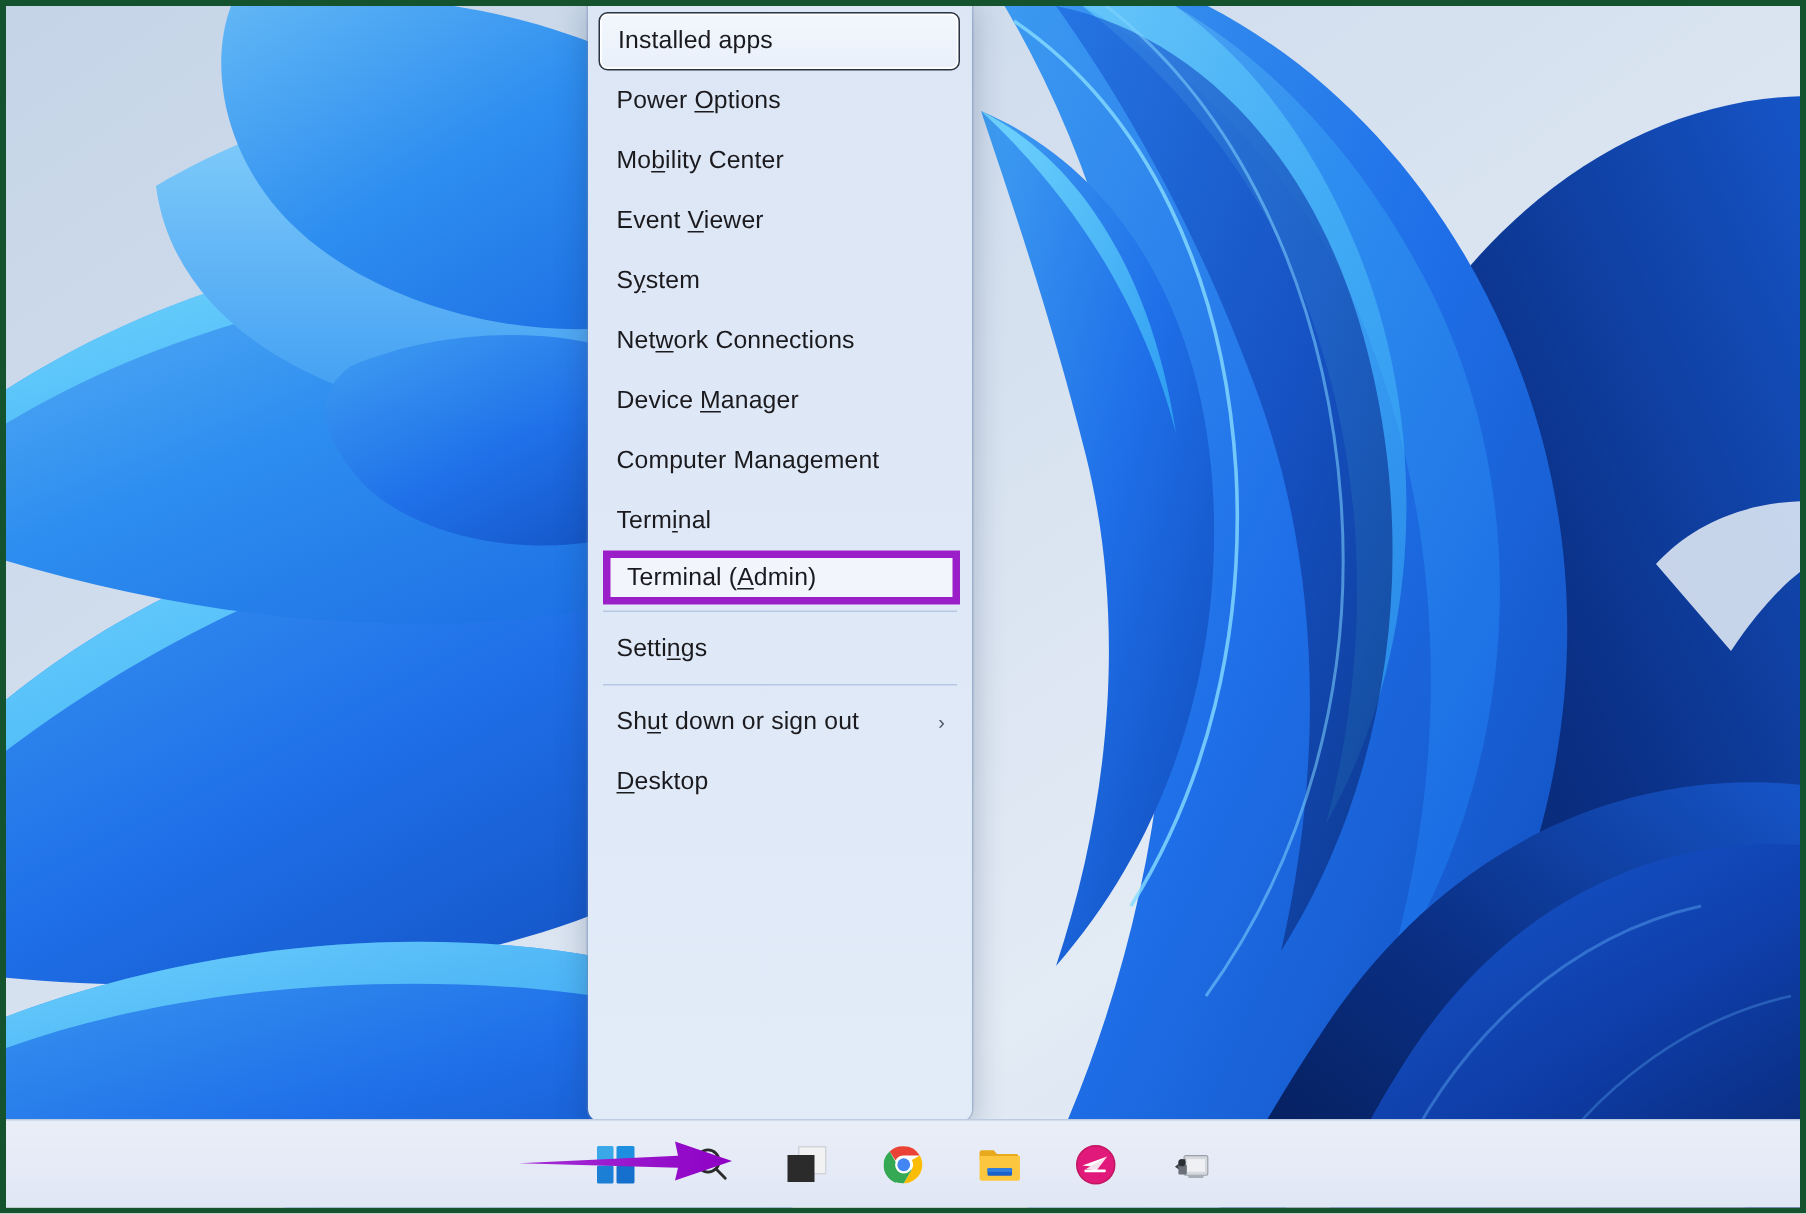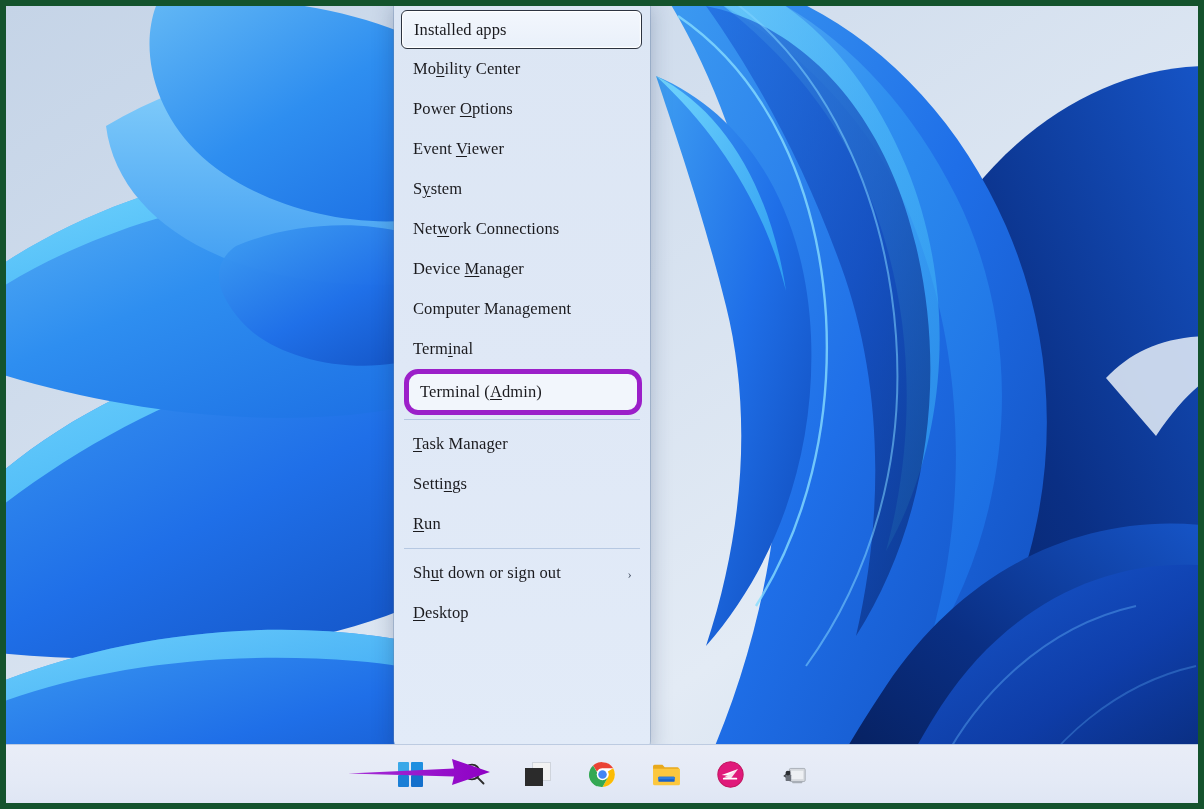"Installed apps" #screen { border: 6px solid #14532d -> 4px solid #14532d; font-family: Liberation Serif, serif -> Liberation Sans, sans-serif }
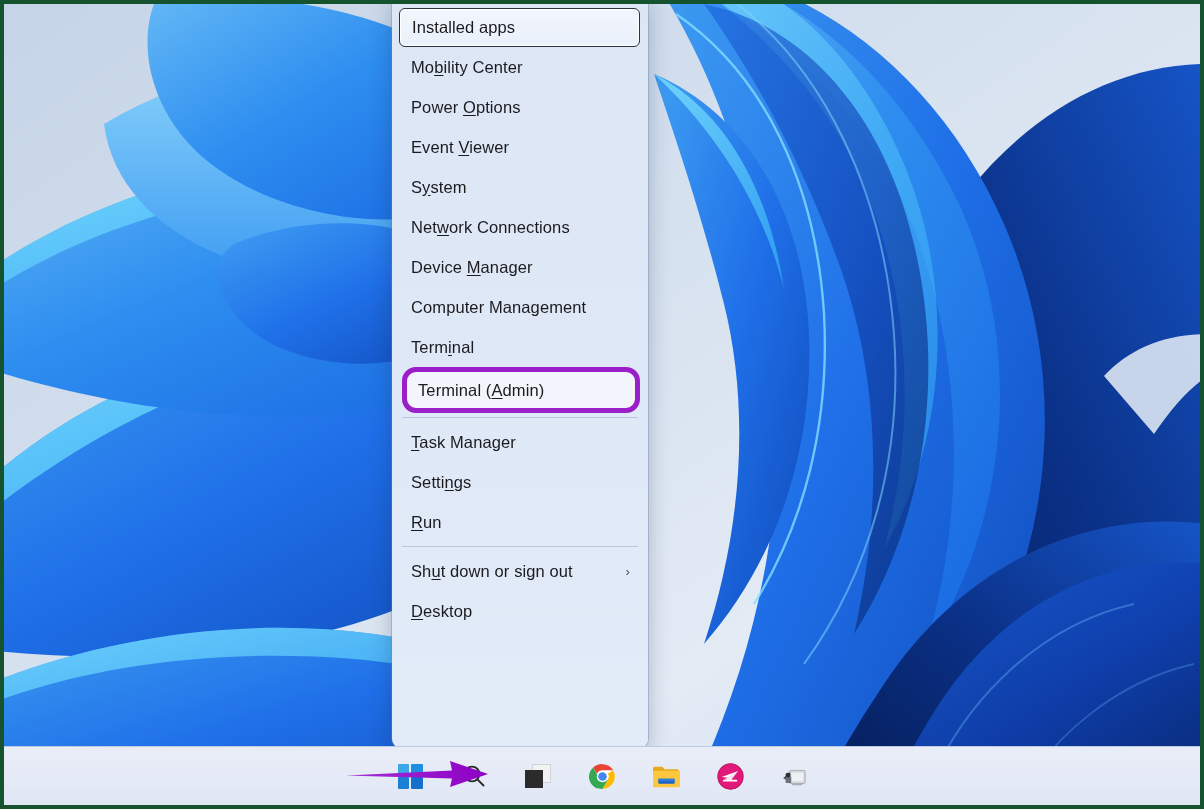"Mobility Center" div.menu-item { order: before "Power Options" -> after "Power Options" }
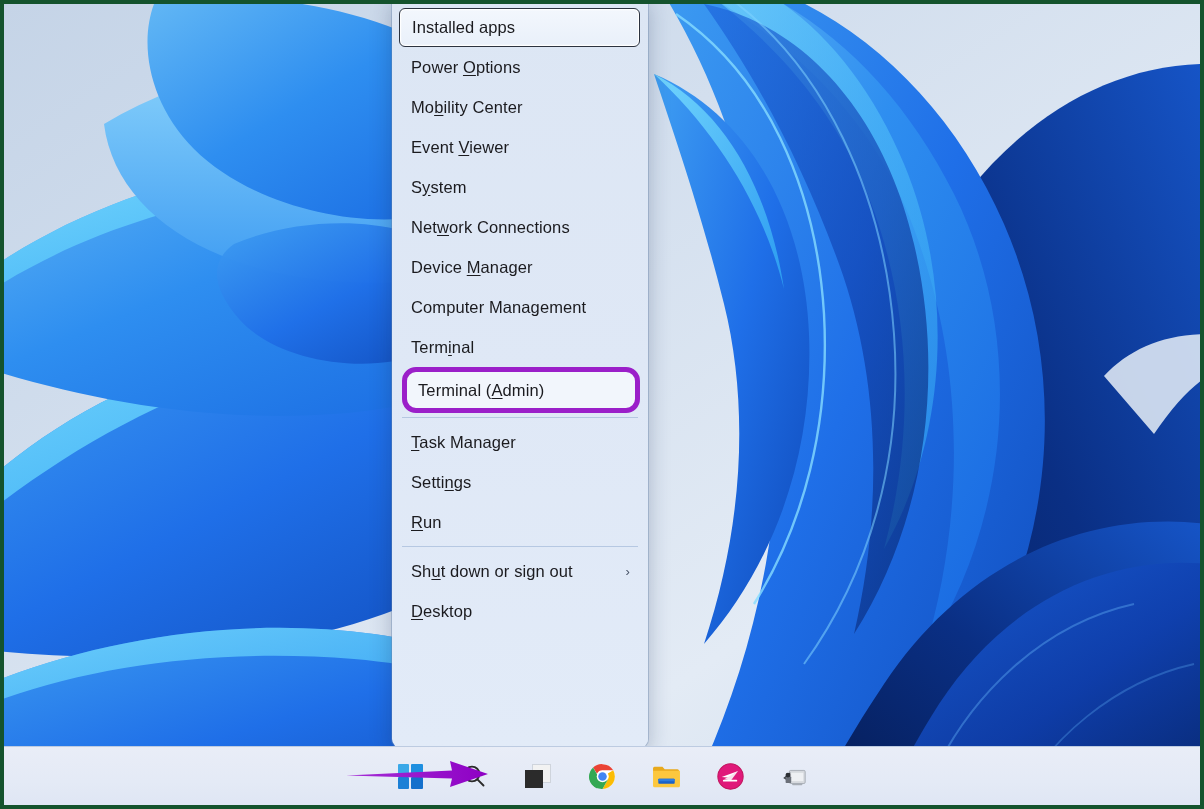"Terminal (Admin)" .menu-item.highlight-box { border-radius: 14px -> 0; height: 46px -> 36px }
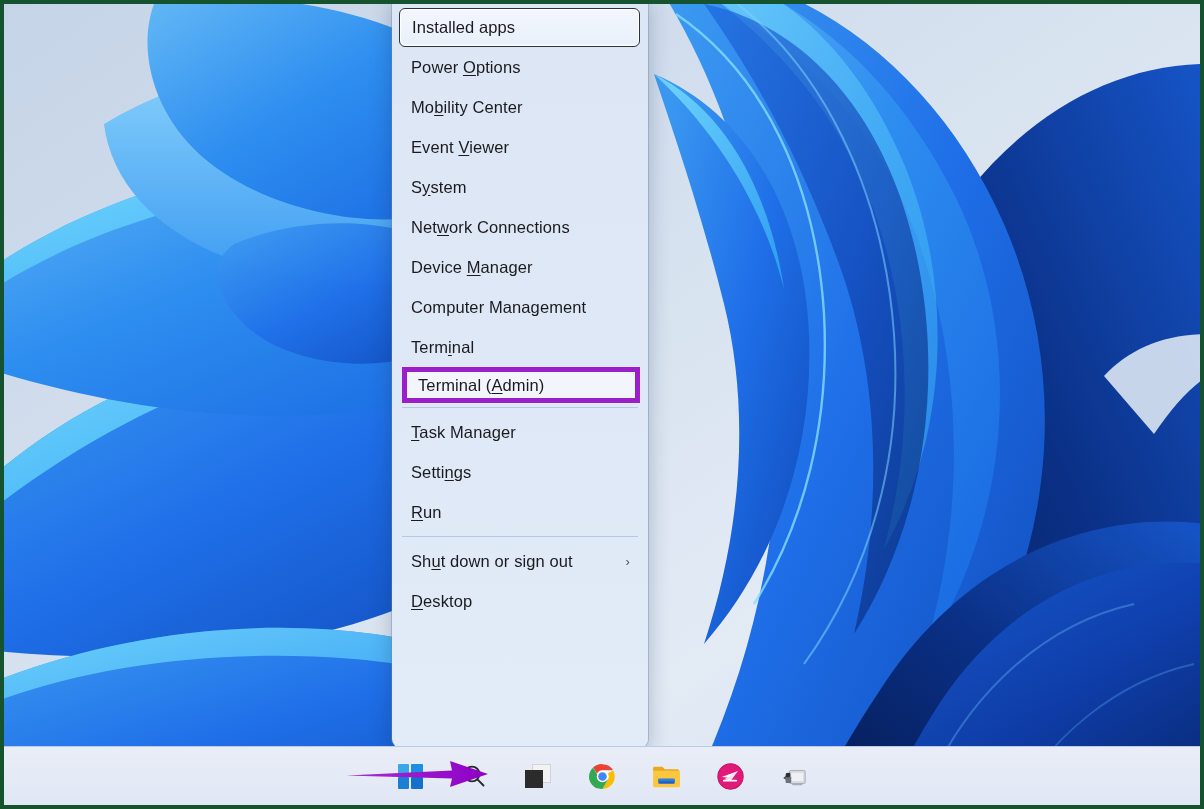"Task Manager" div.menu-item { html: <div> <span><u>T</u>ask Manager</span> </div> -> none }
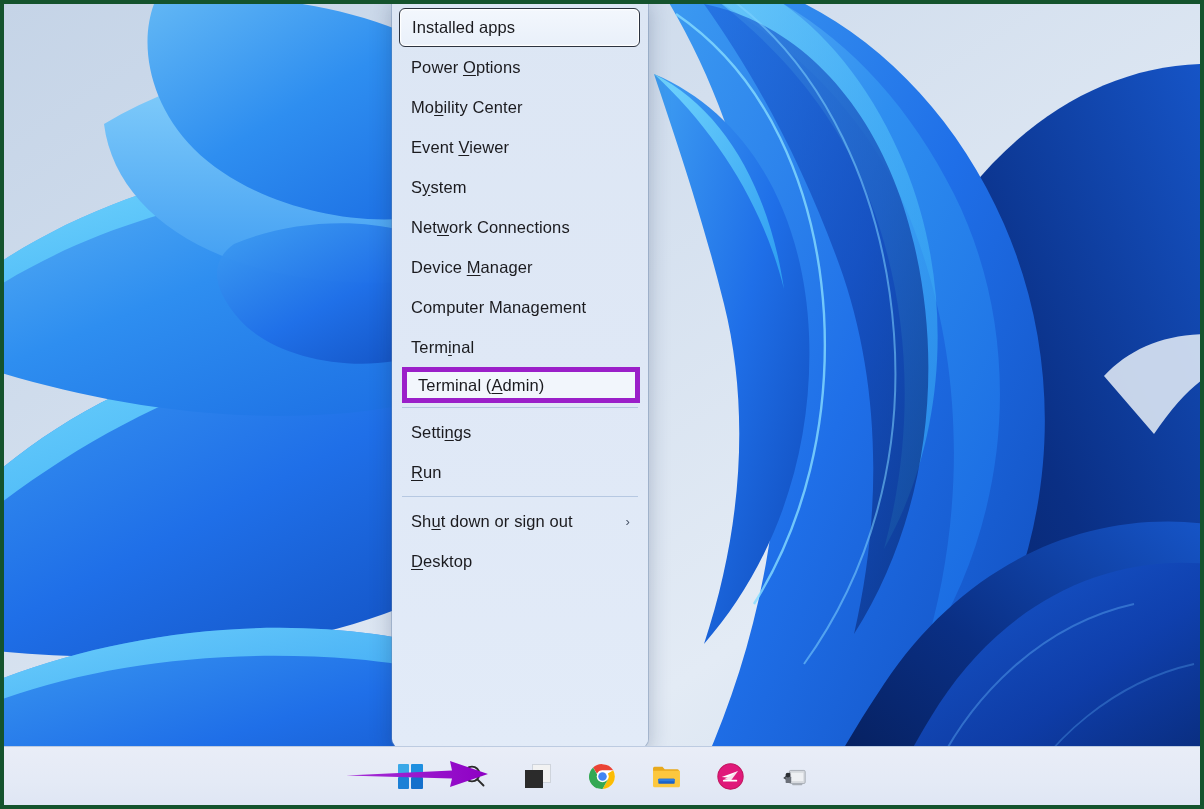"Run" div.menu-item { html: <div> <span><u>R</u>un</span> </div> -> none }
